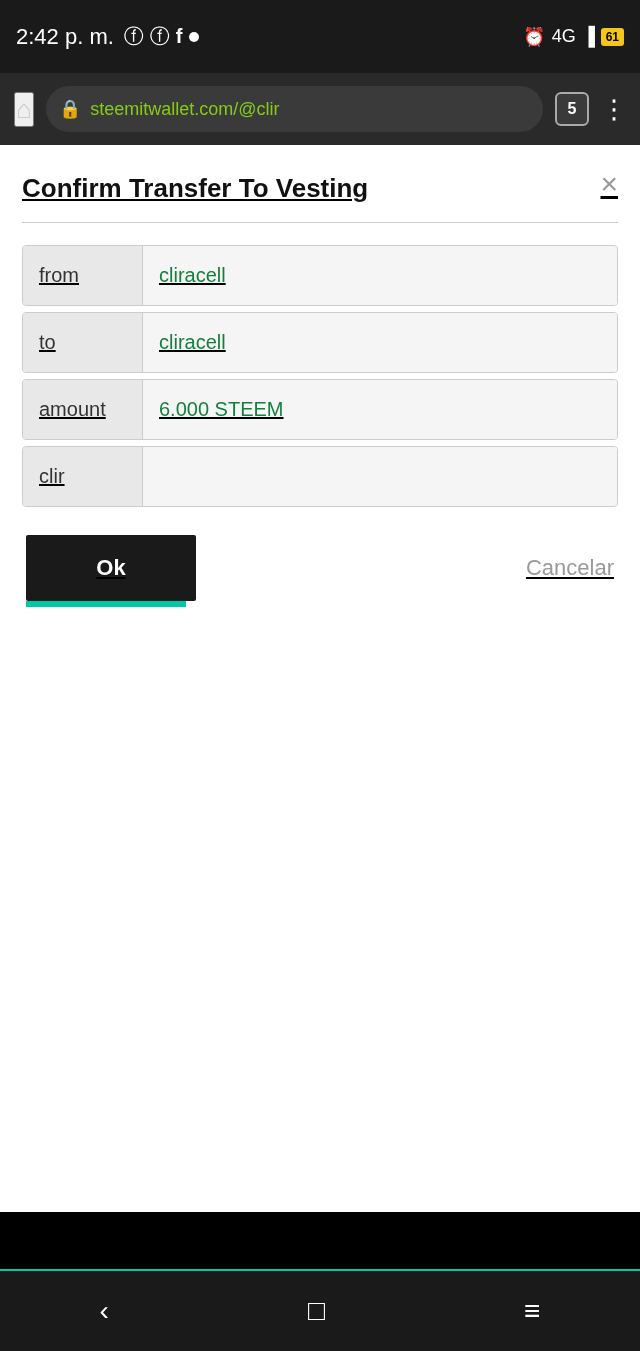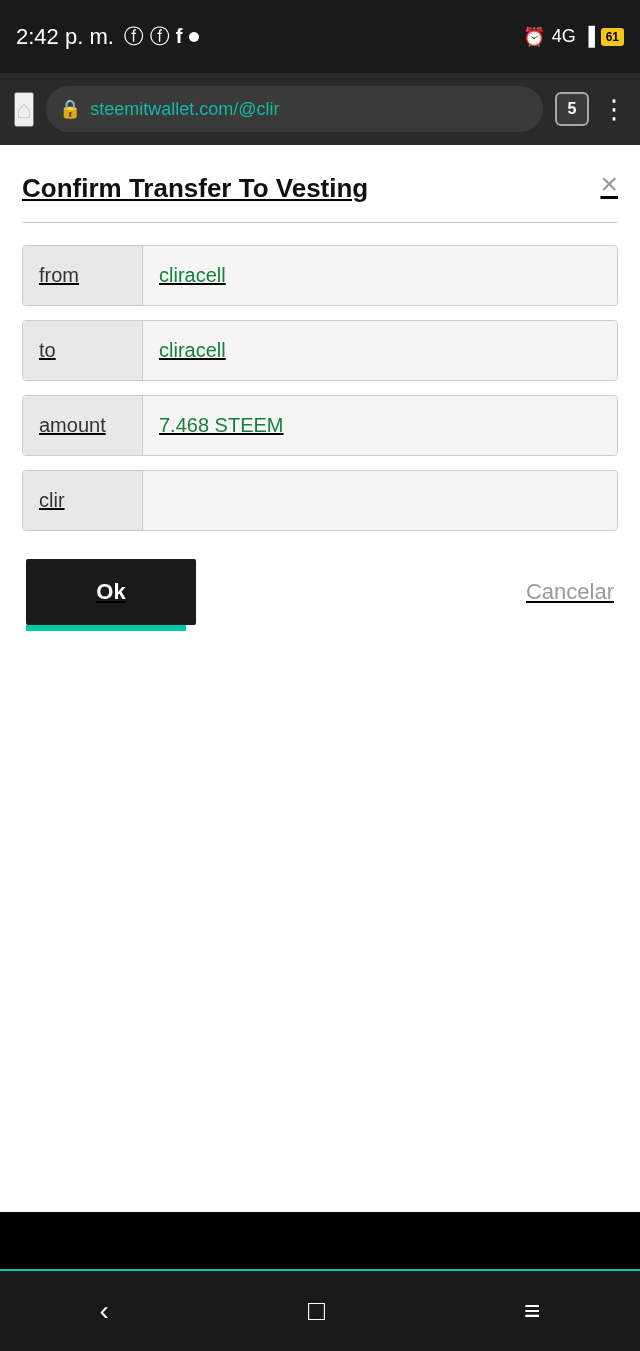"steemitwallet.com/@clir" .address-text { color: #14b8a6 -> #84cc16 }
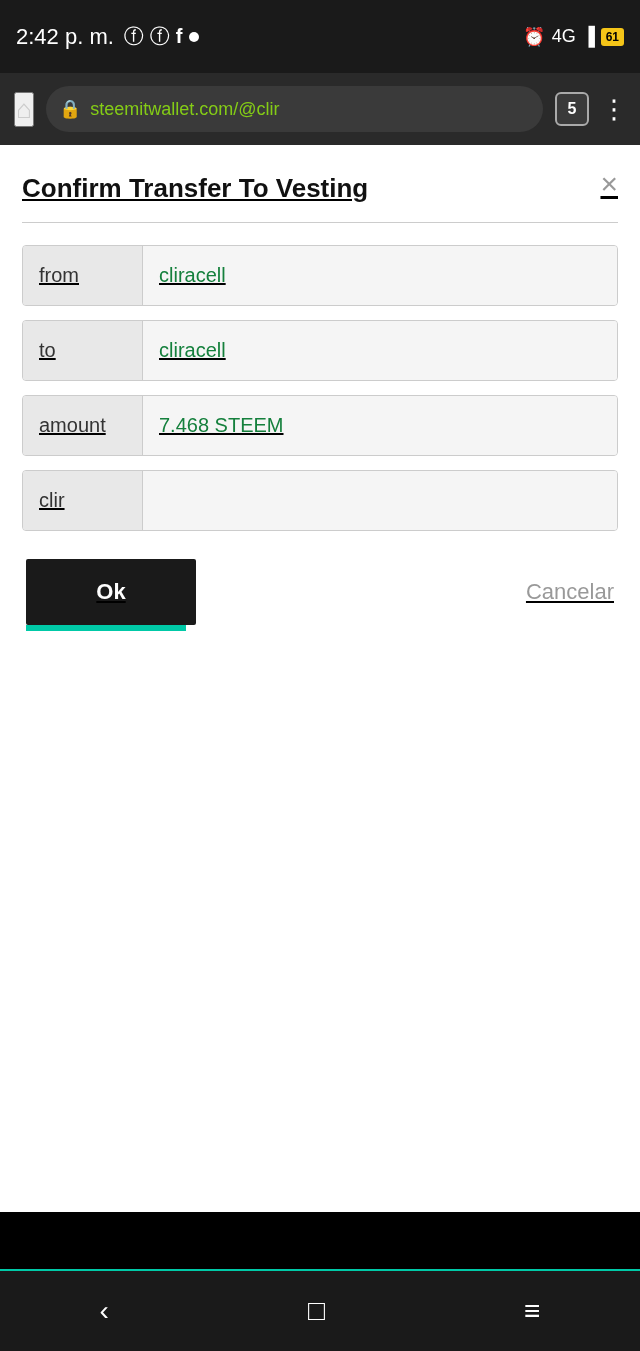"from" .form-field { margin-bottom: 14px -> 6px }
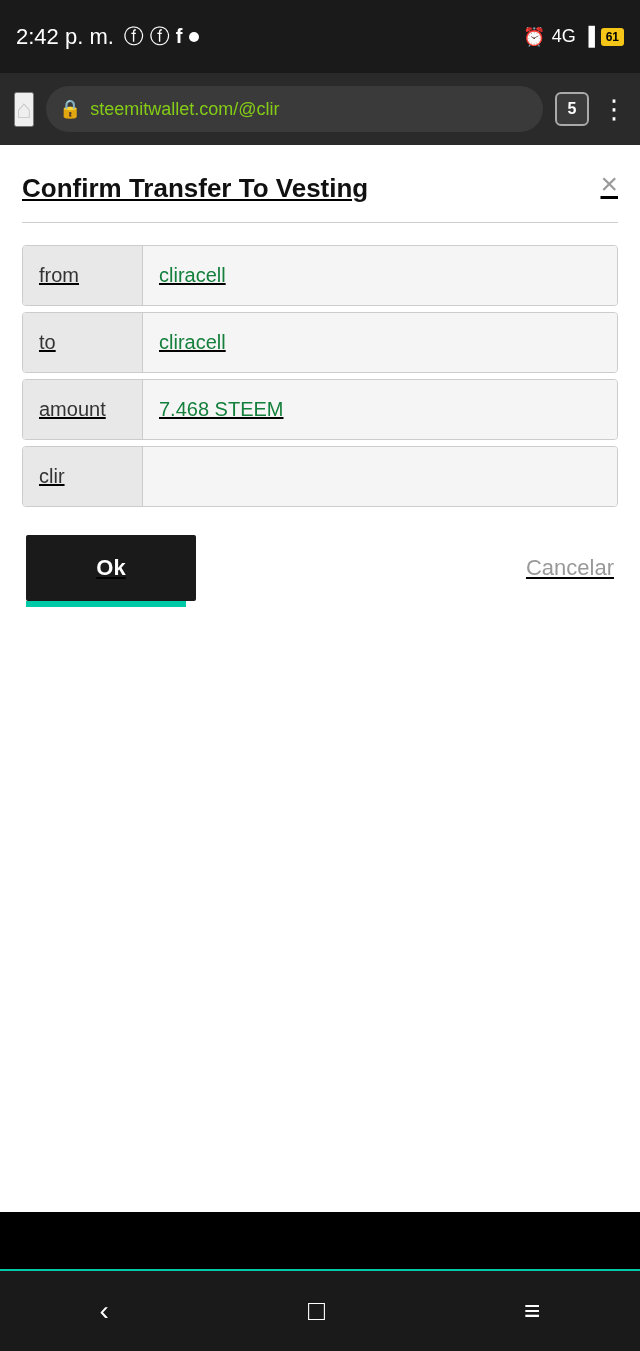"7.468 STEEM" span.field-value { text: 7.468 -> 6.000 }
